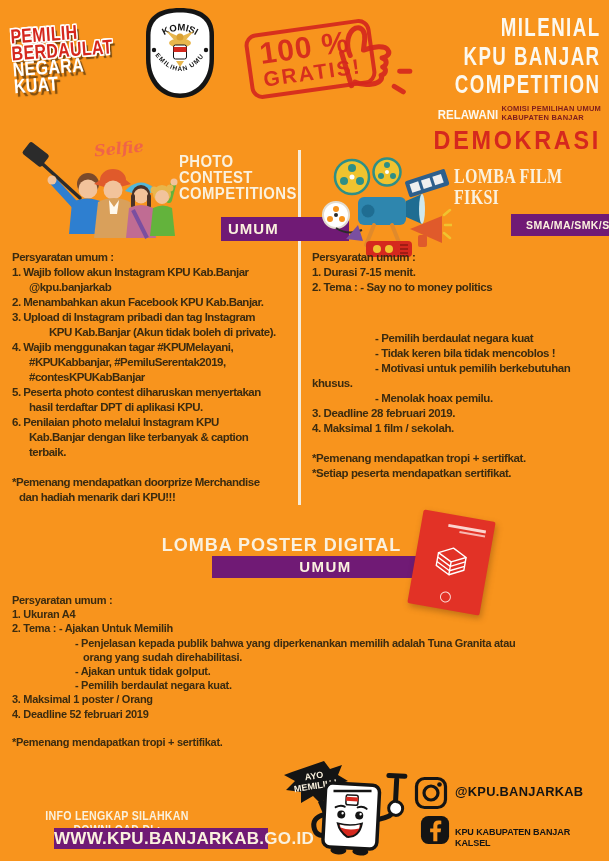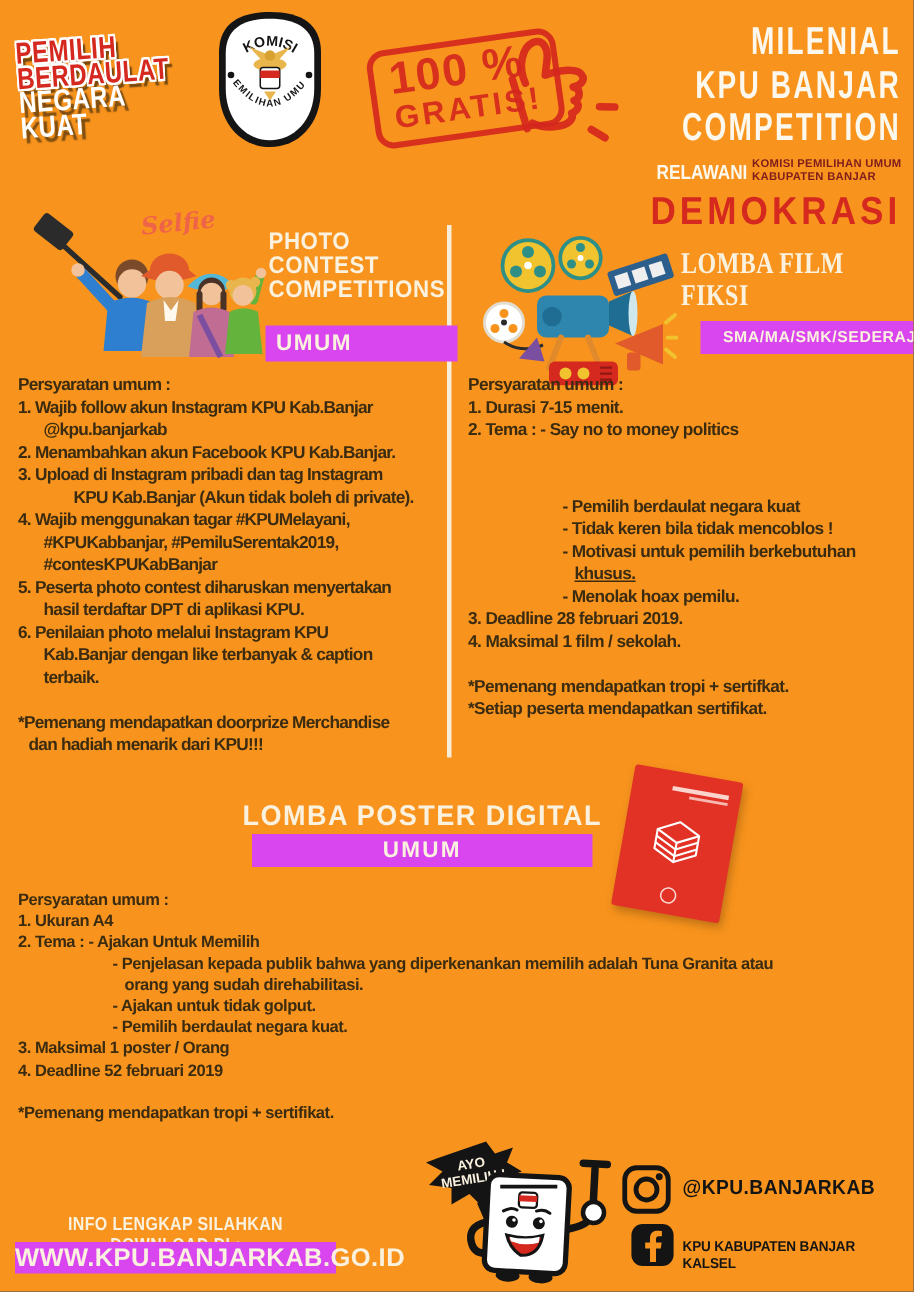"UMUM" .badge { background: #d946ef -> #701a75; margin-left: none -> 44px }
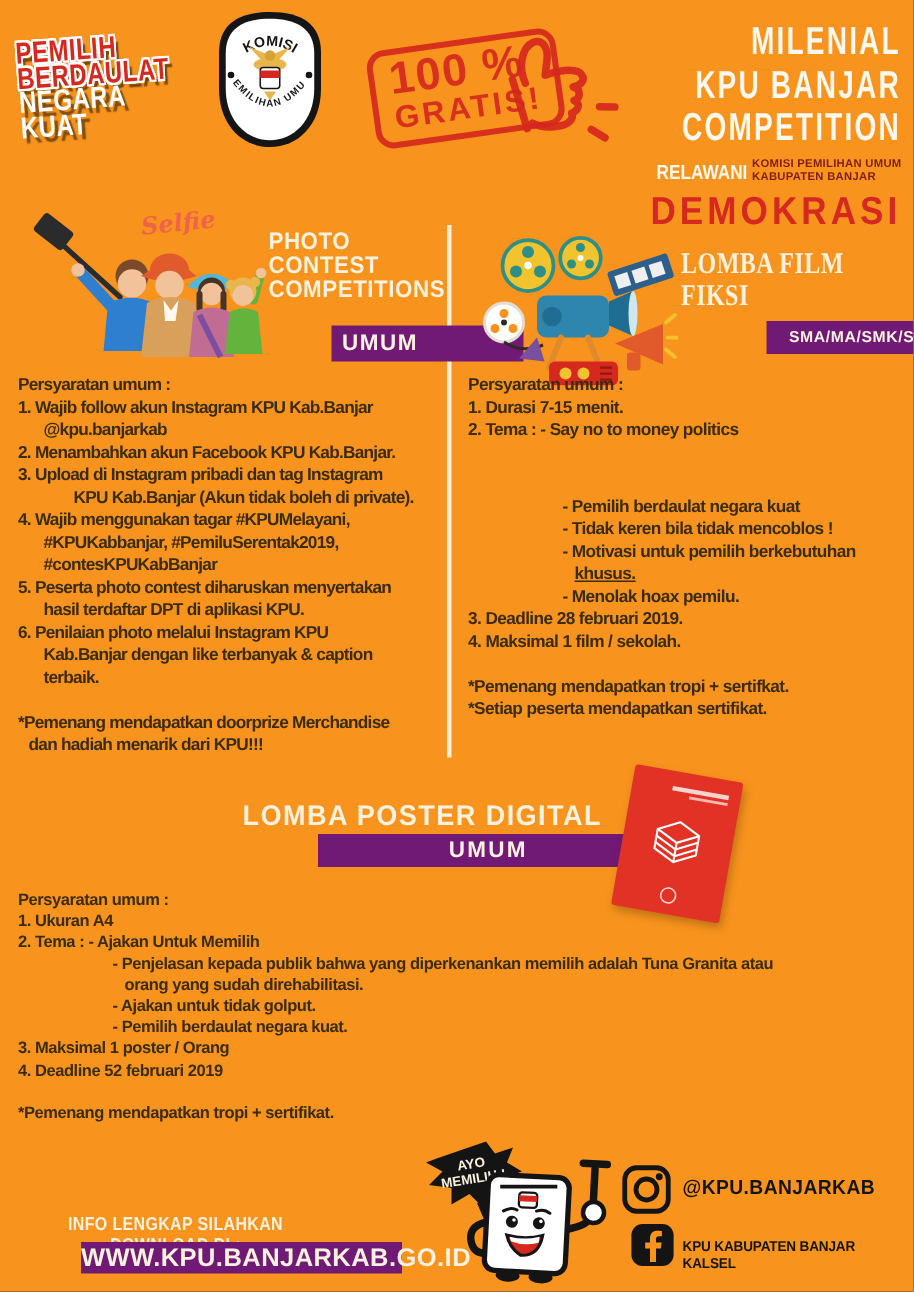"khusus." li { margin-left: 71px -> none; text-decoration: underline -> none }
